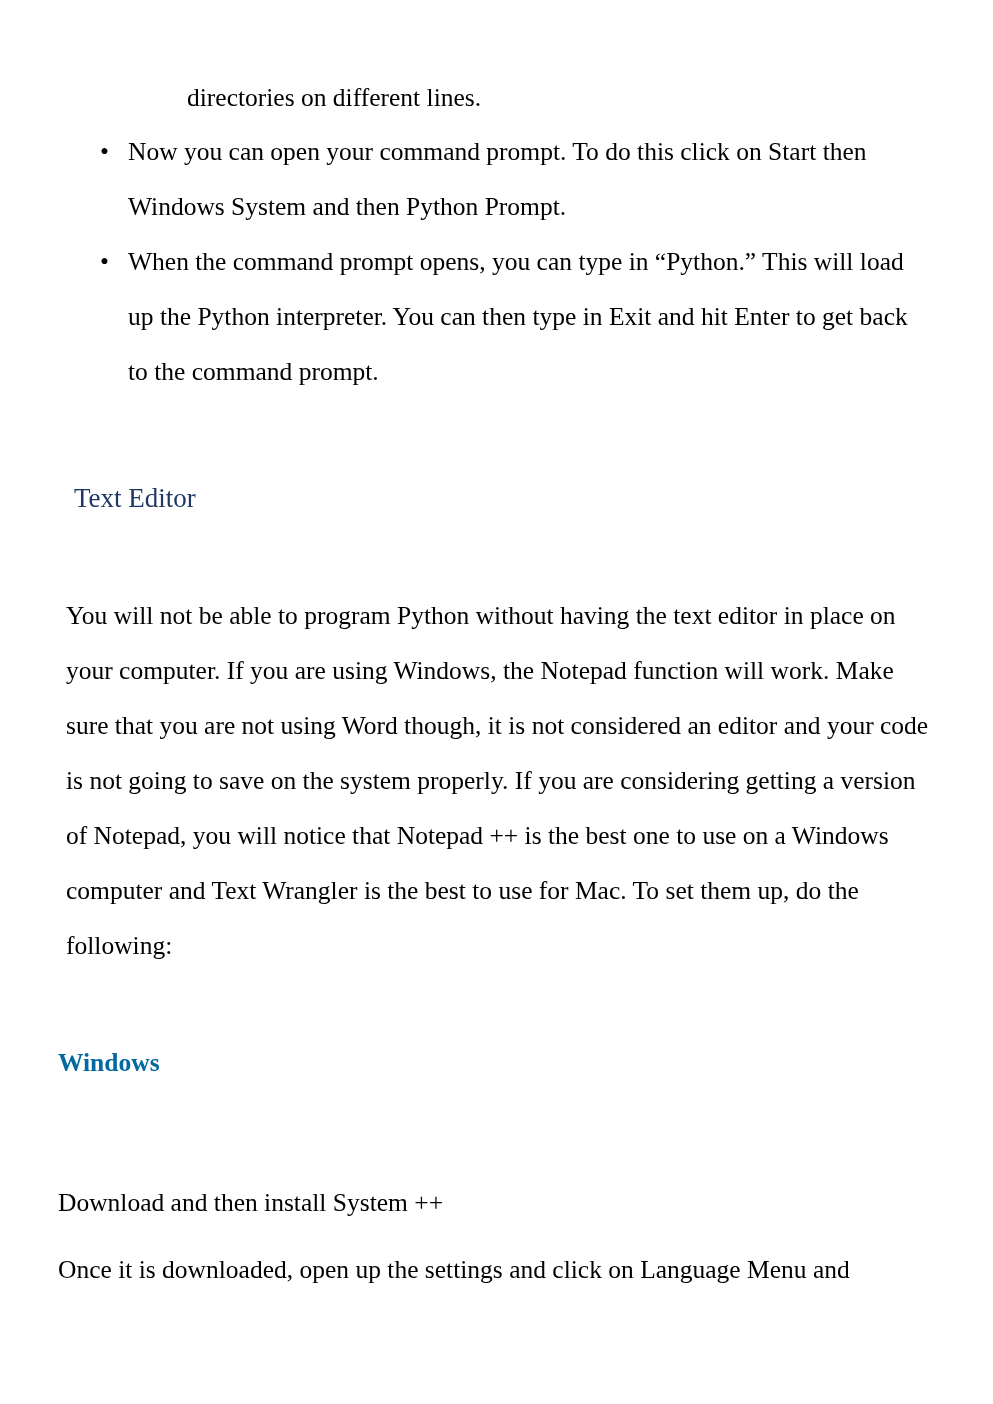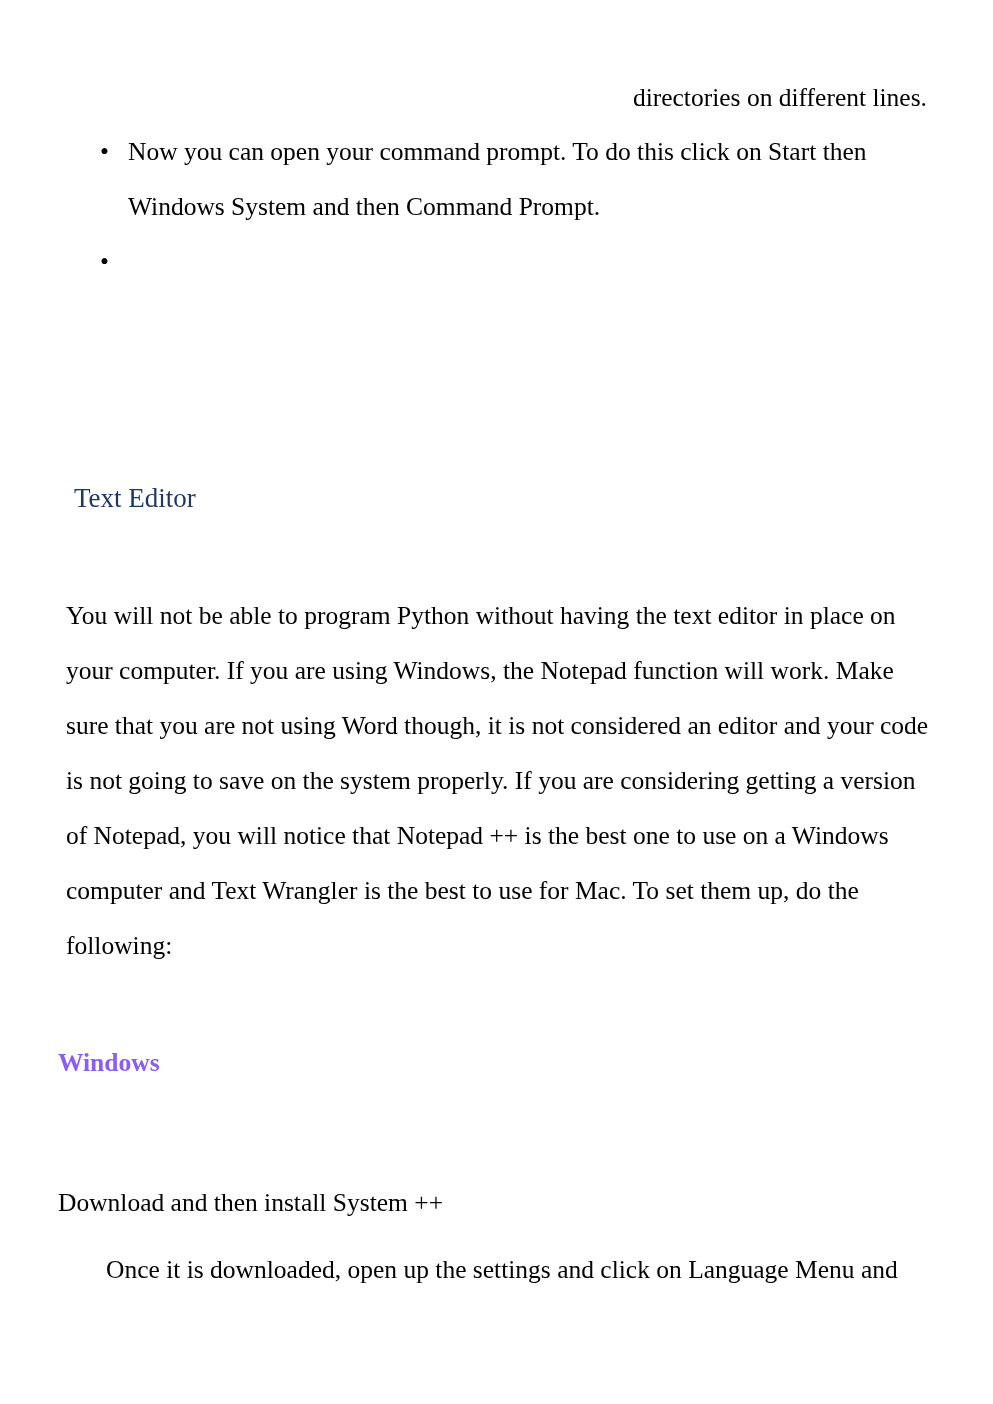"directories on different lines." .cont-line { text-align: right -> none }
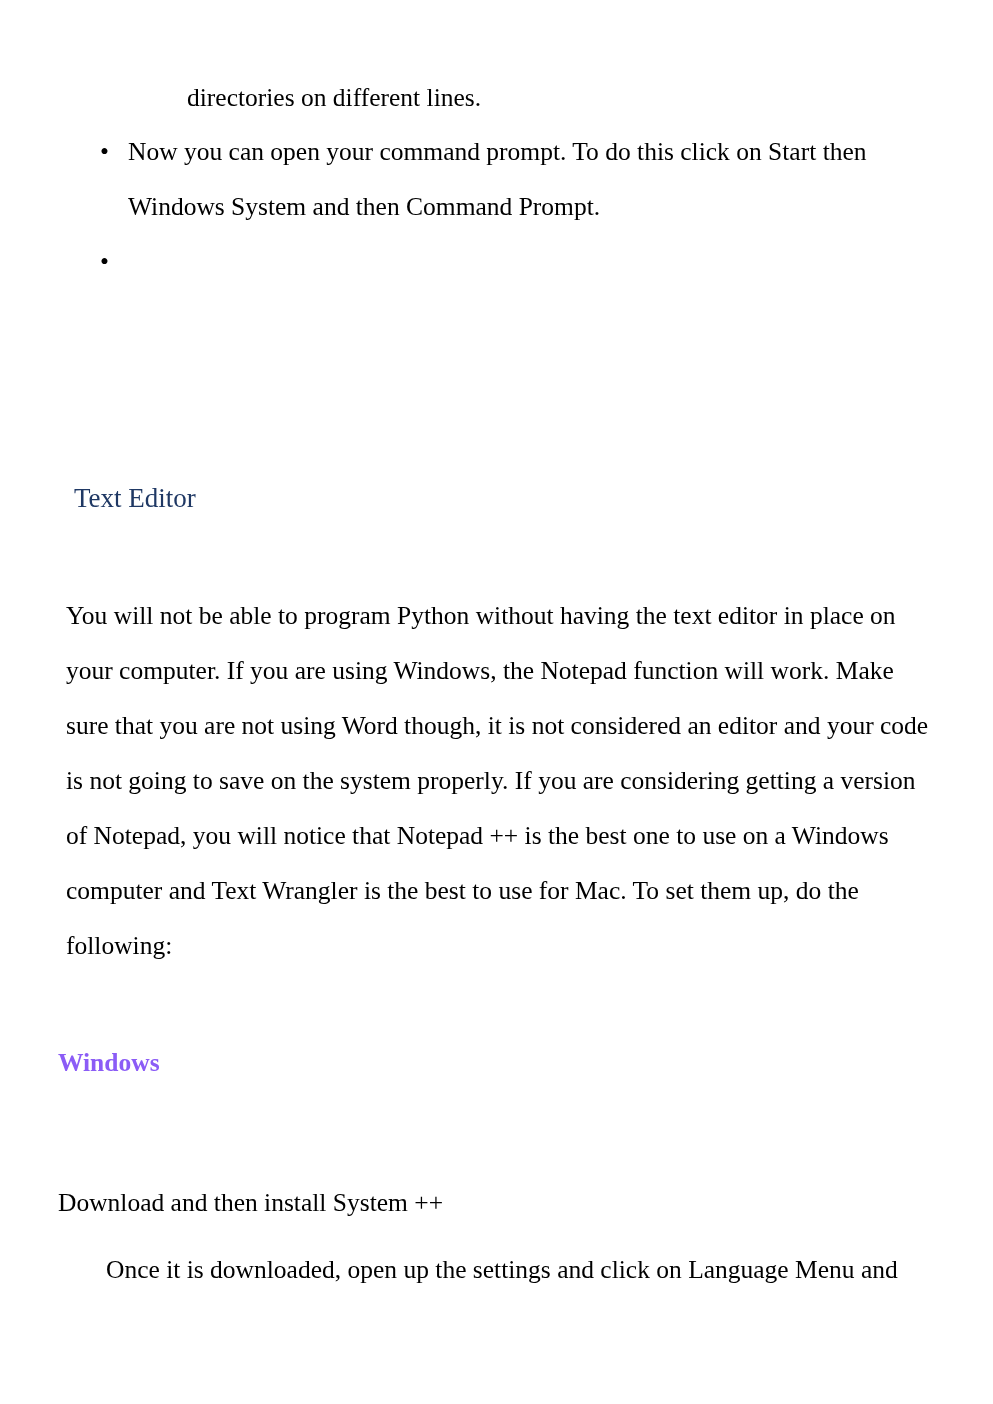"Now you can open your" span.bullet-text { text: Command -> Python }
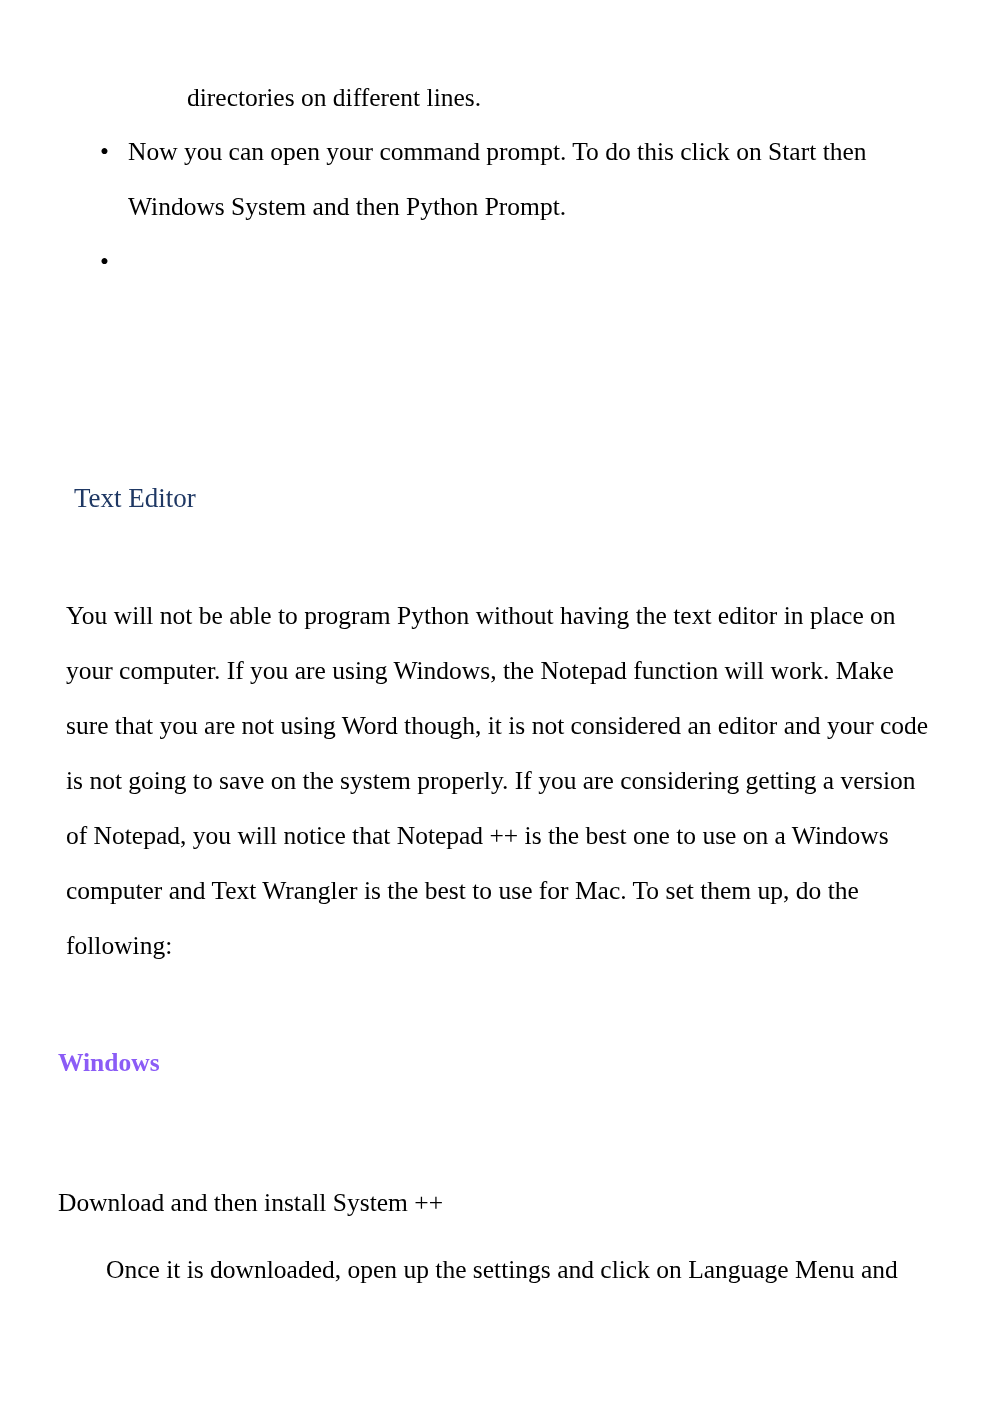"When the command prompt opens," span.bullet-text { html: none -> <span>When the command prompt opens, you can type in “Python.” This will load up the Python interpreter. You can then type in Exit and hit Enter to get back to the command prompt.</span> }
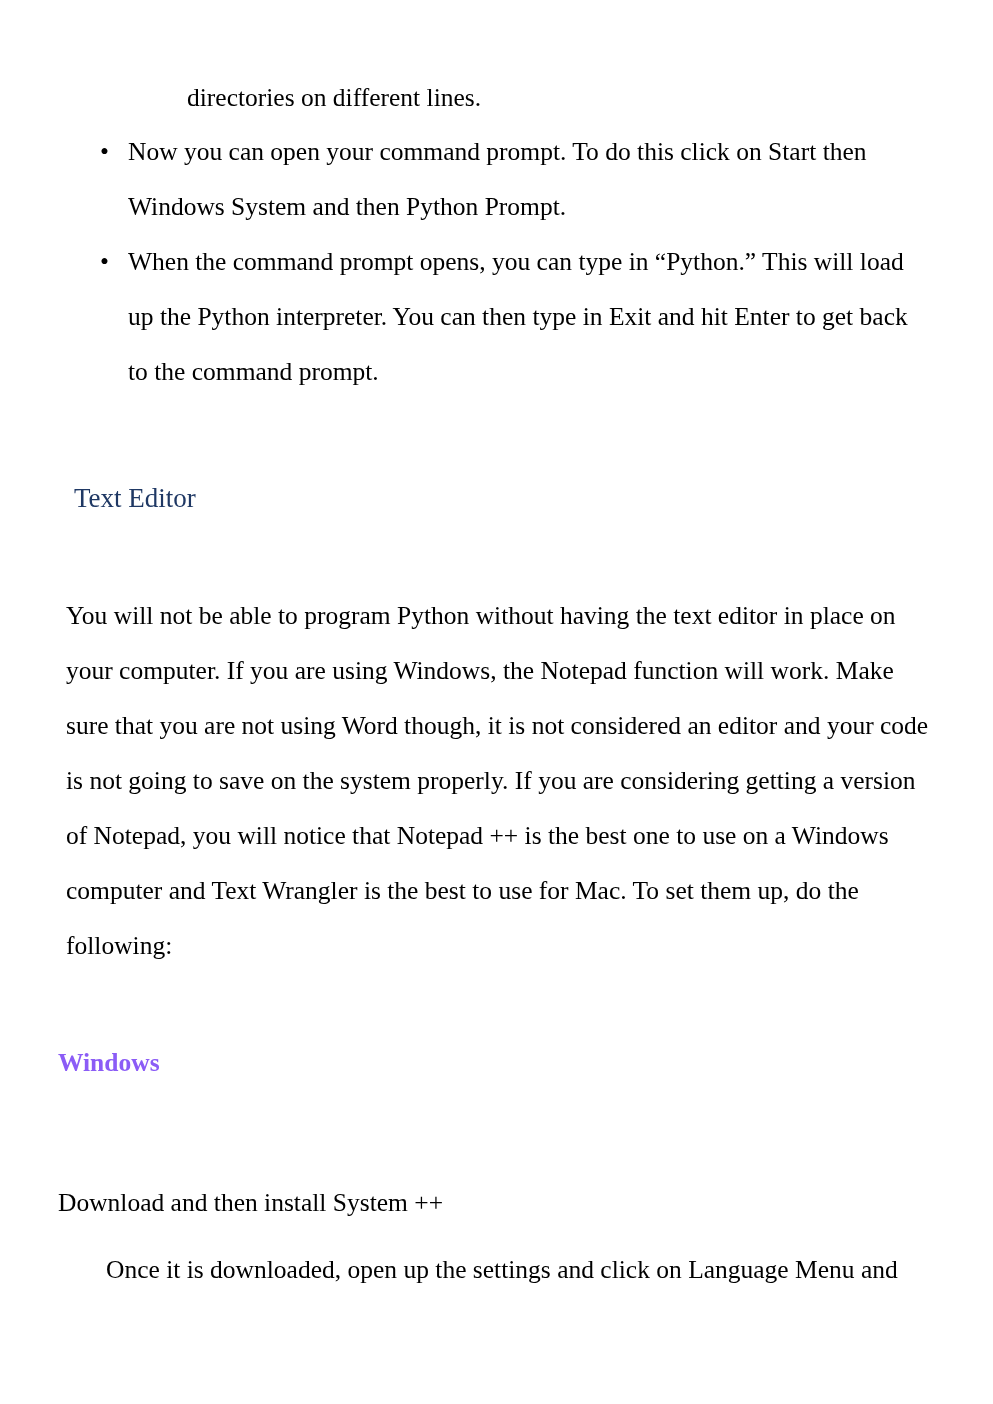"Windows" .sub-heading { color: #8b5cf6 -> #0369a1 }
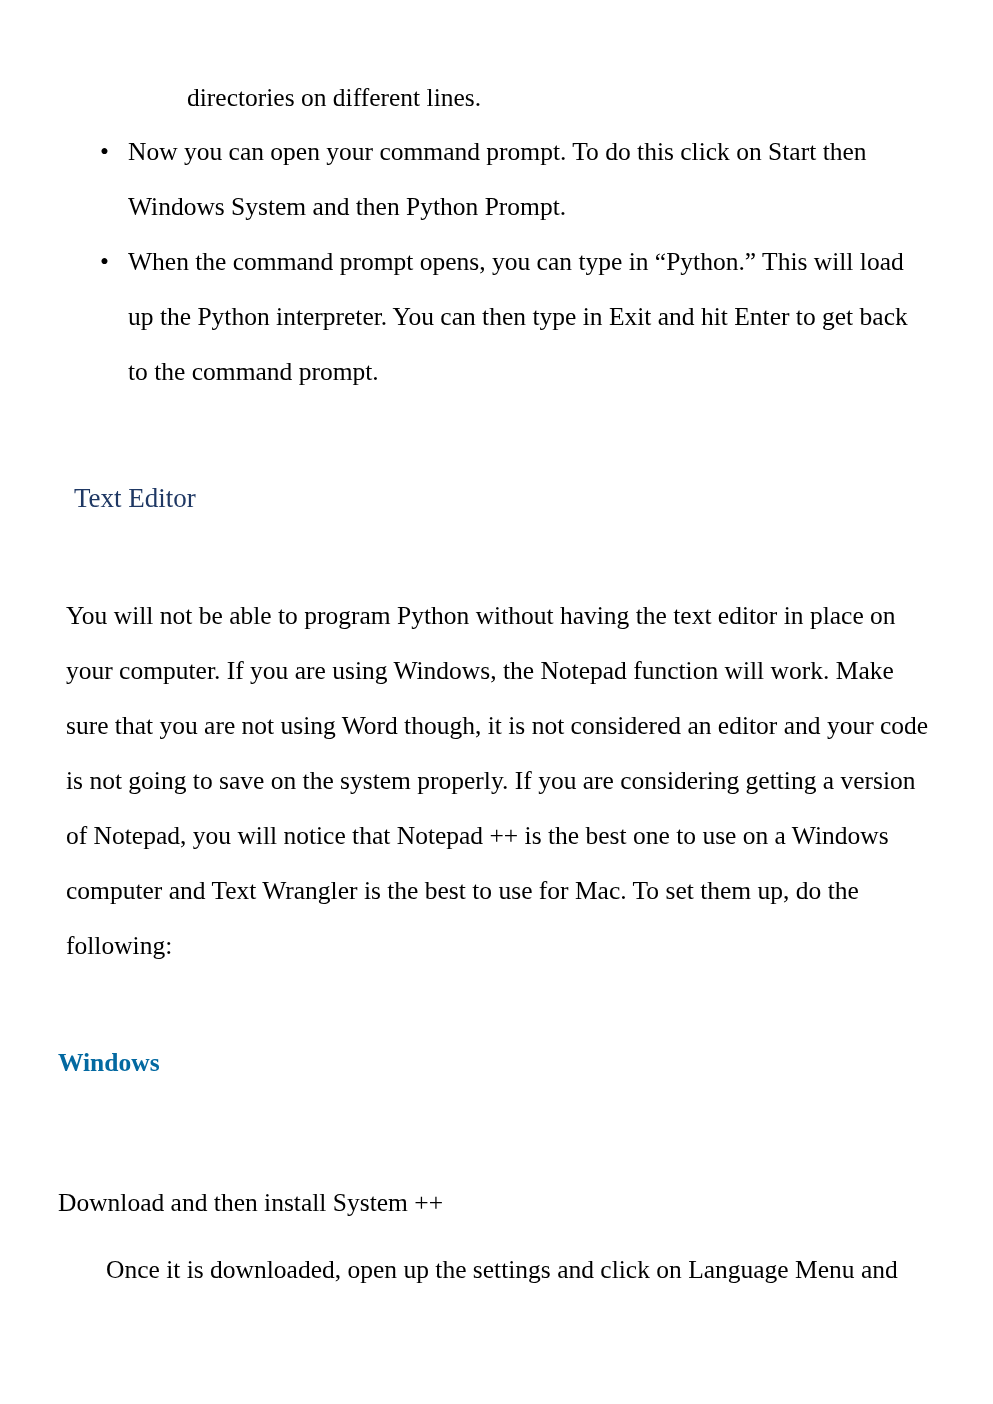"Once it is downloaded, open" .tail-line-2 { margin-left: 48px -> none }
